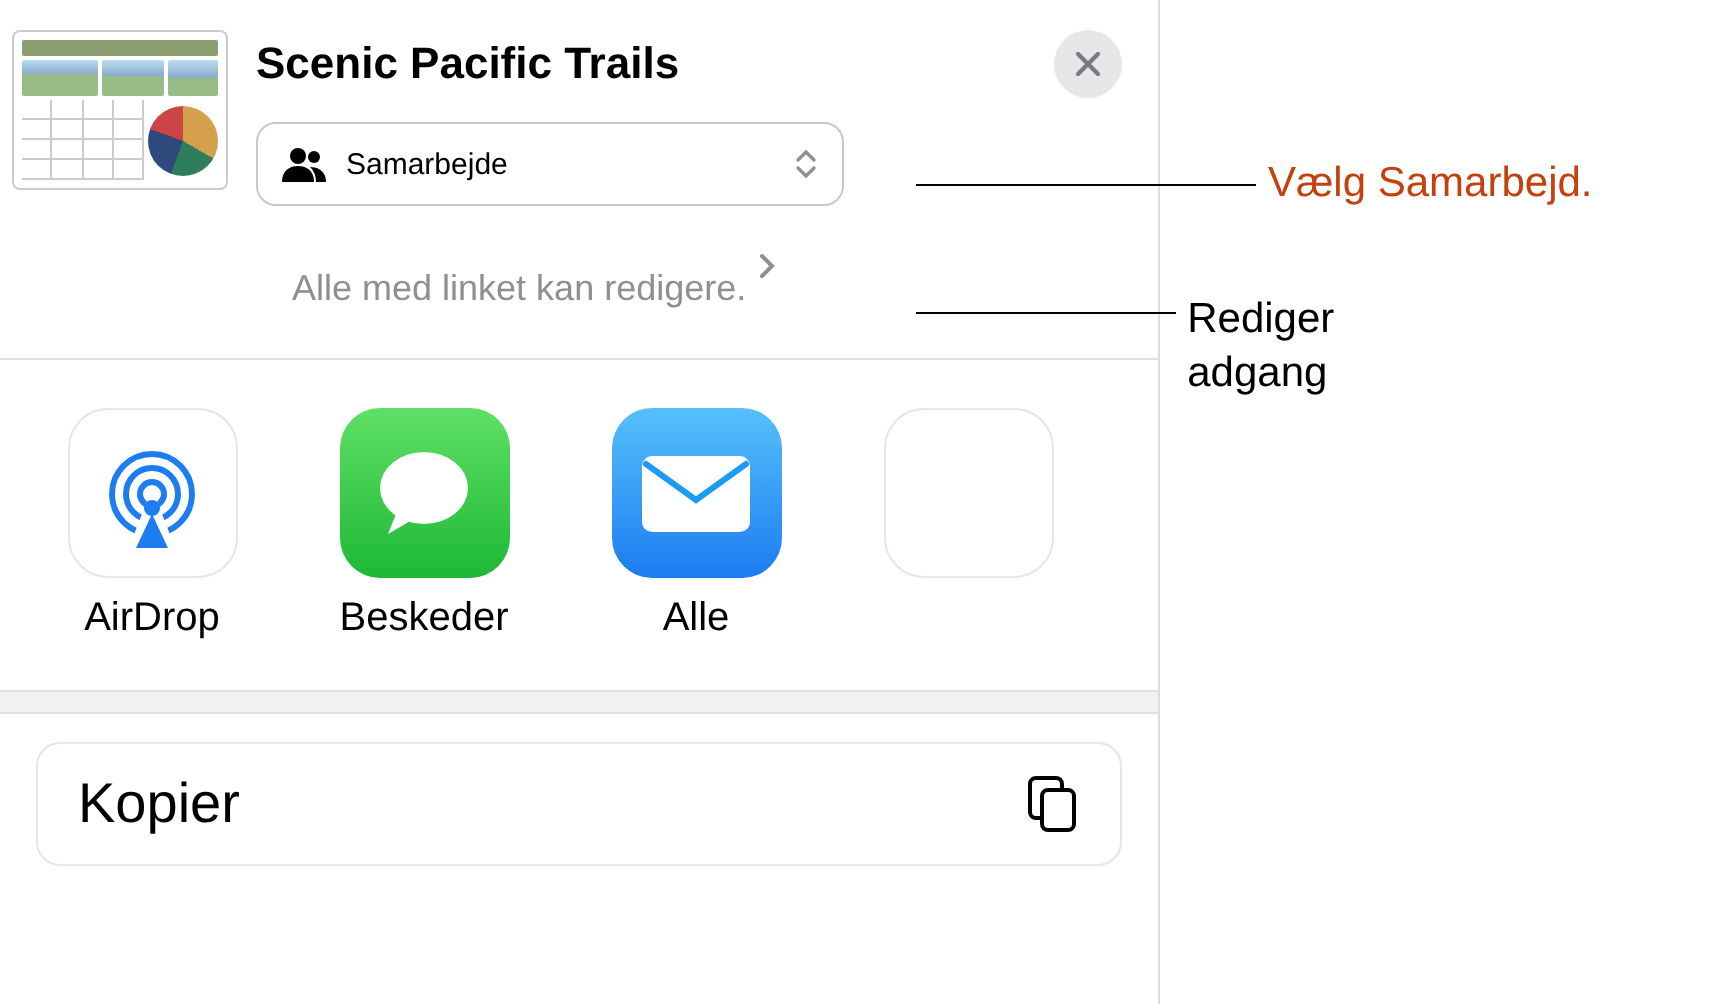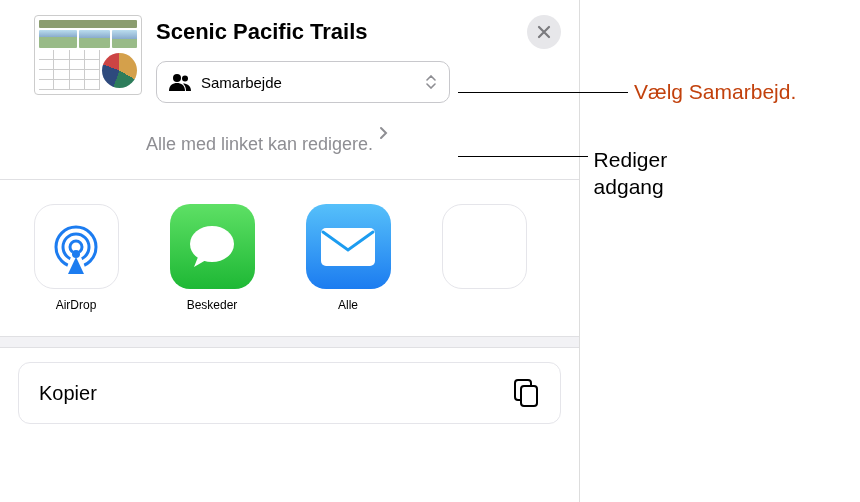"Scenic Pacific Trails" .header { padding: 15px 18px 0 34px -> 15px 18px 0 6px }
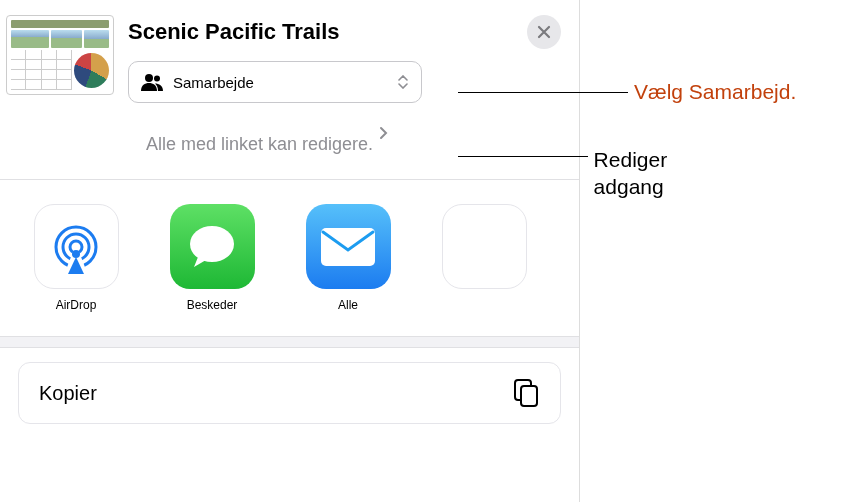"AirDrop" .app-label { font-size: 12px -> 20px }
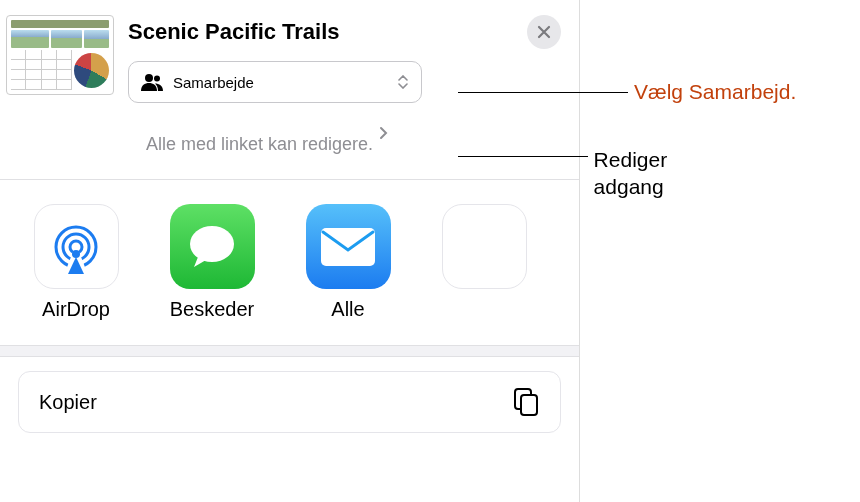"Kopier" .action-label { font-size: 20px -> 28px }
